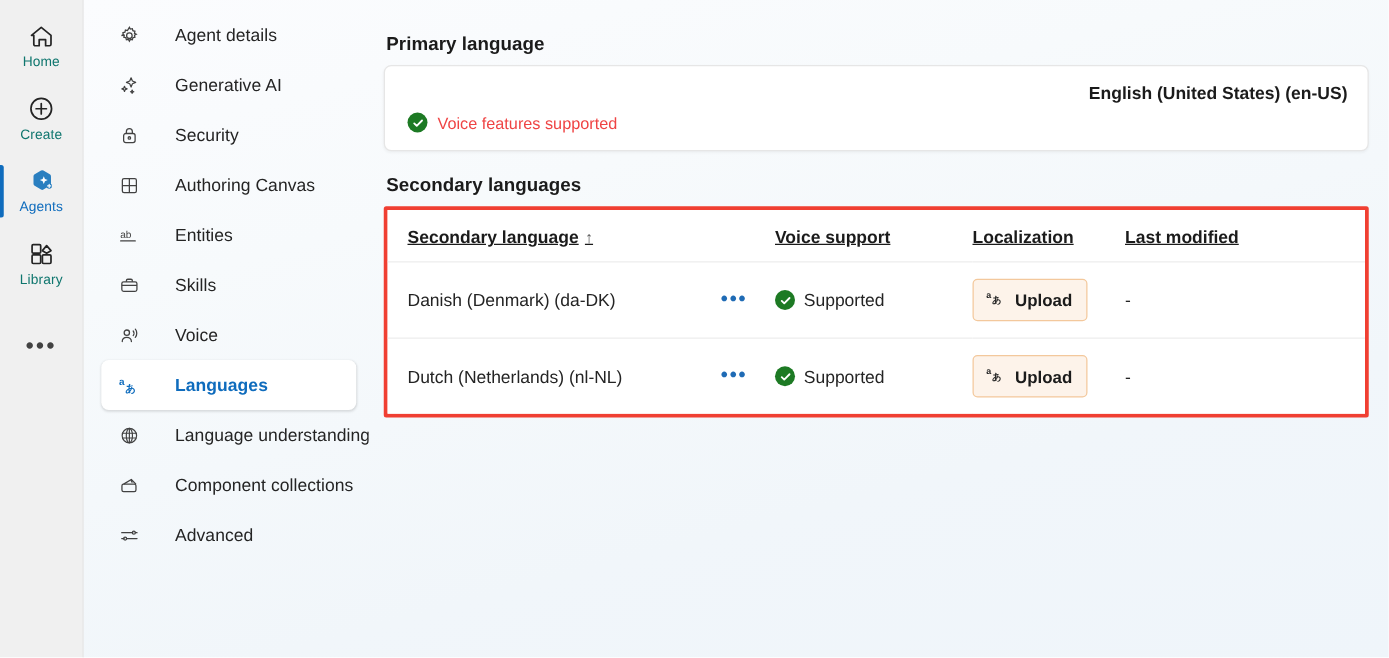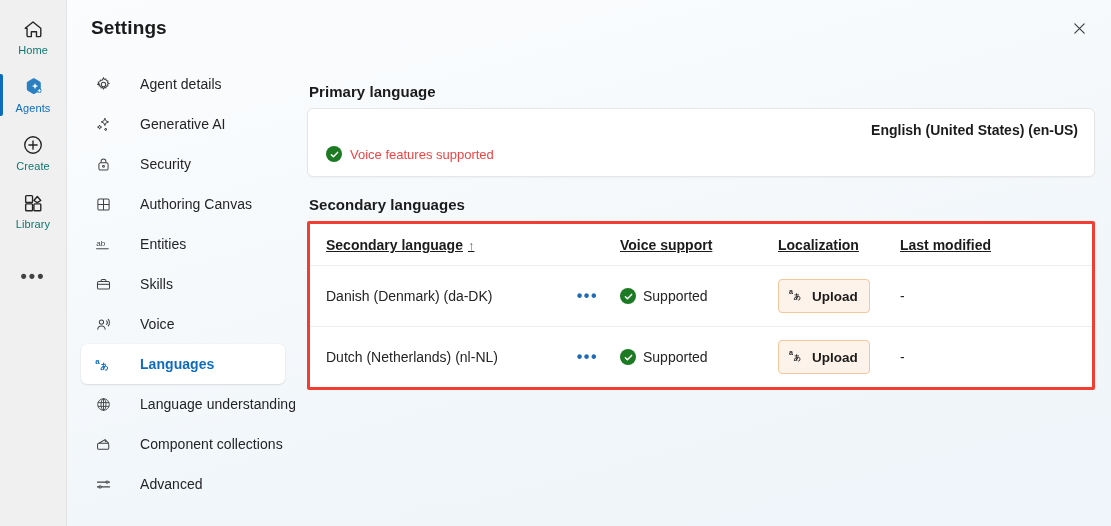"Settings" div.panel-header { html: <div> <div>Settings</div> <button> <span> <svg> <path></path> </svg> </span> </button> </div> -> none }
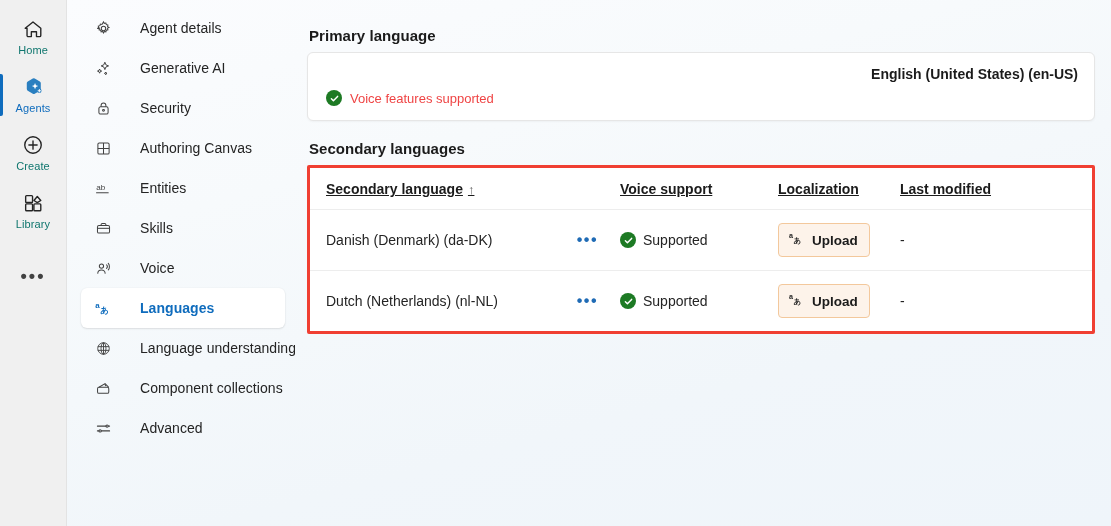"Agents" div.rail-item { order: before "Create" -> after "Create" }
